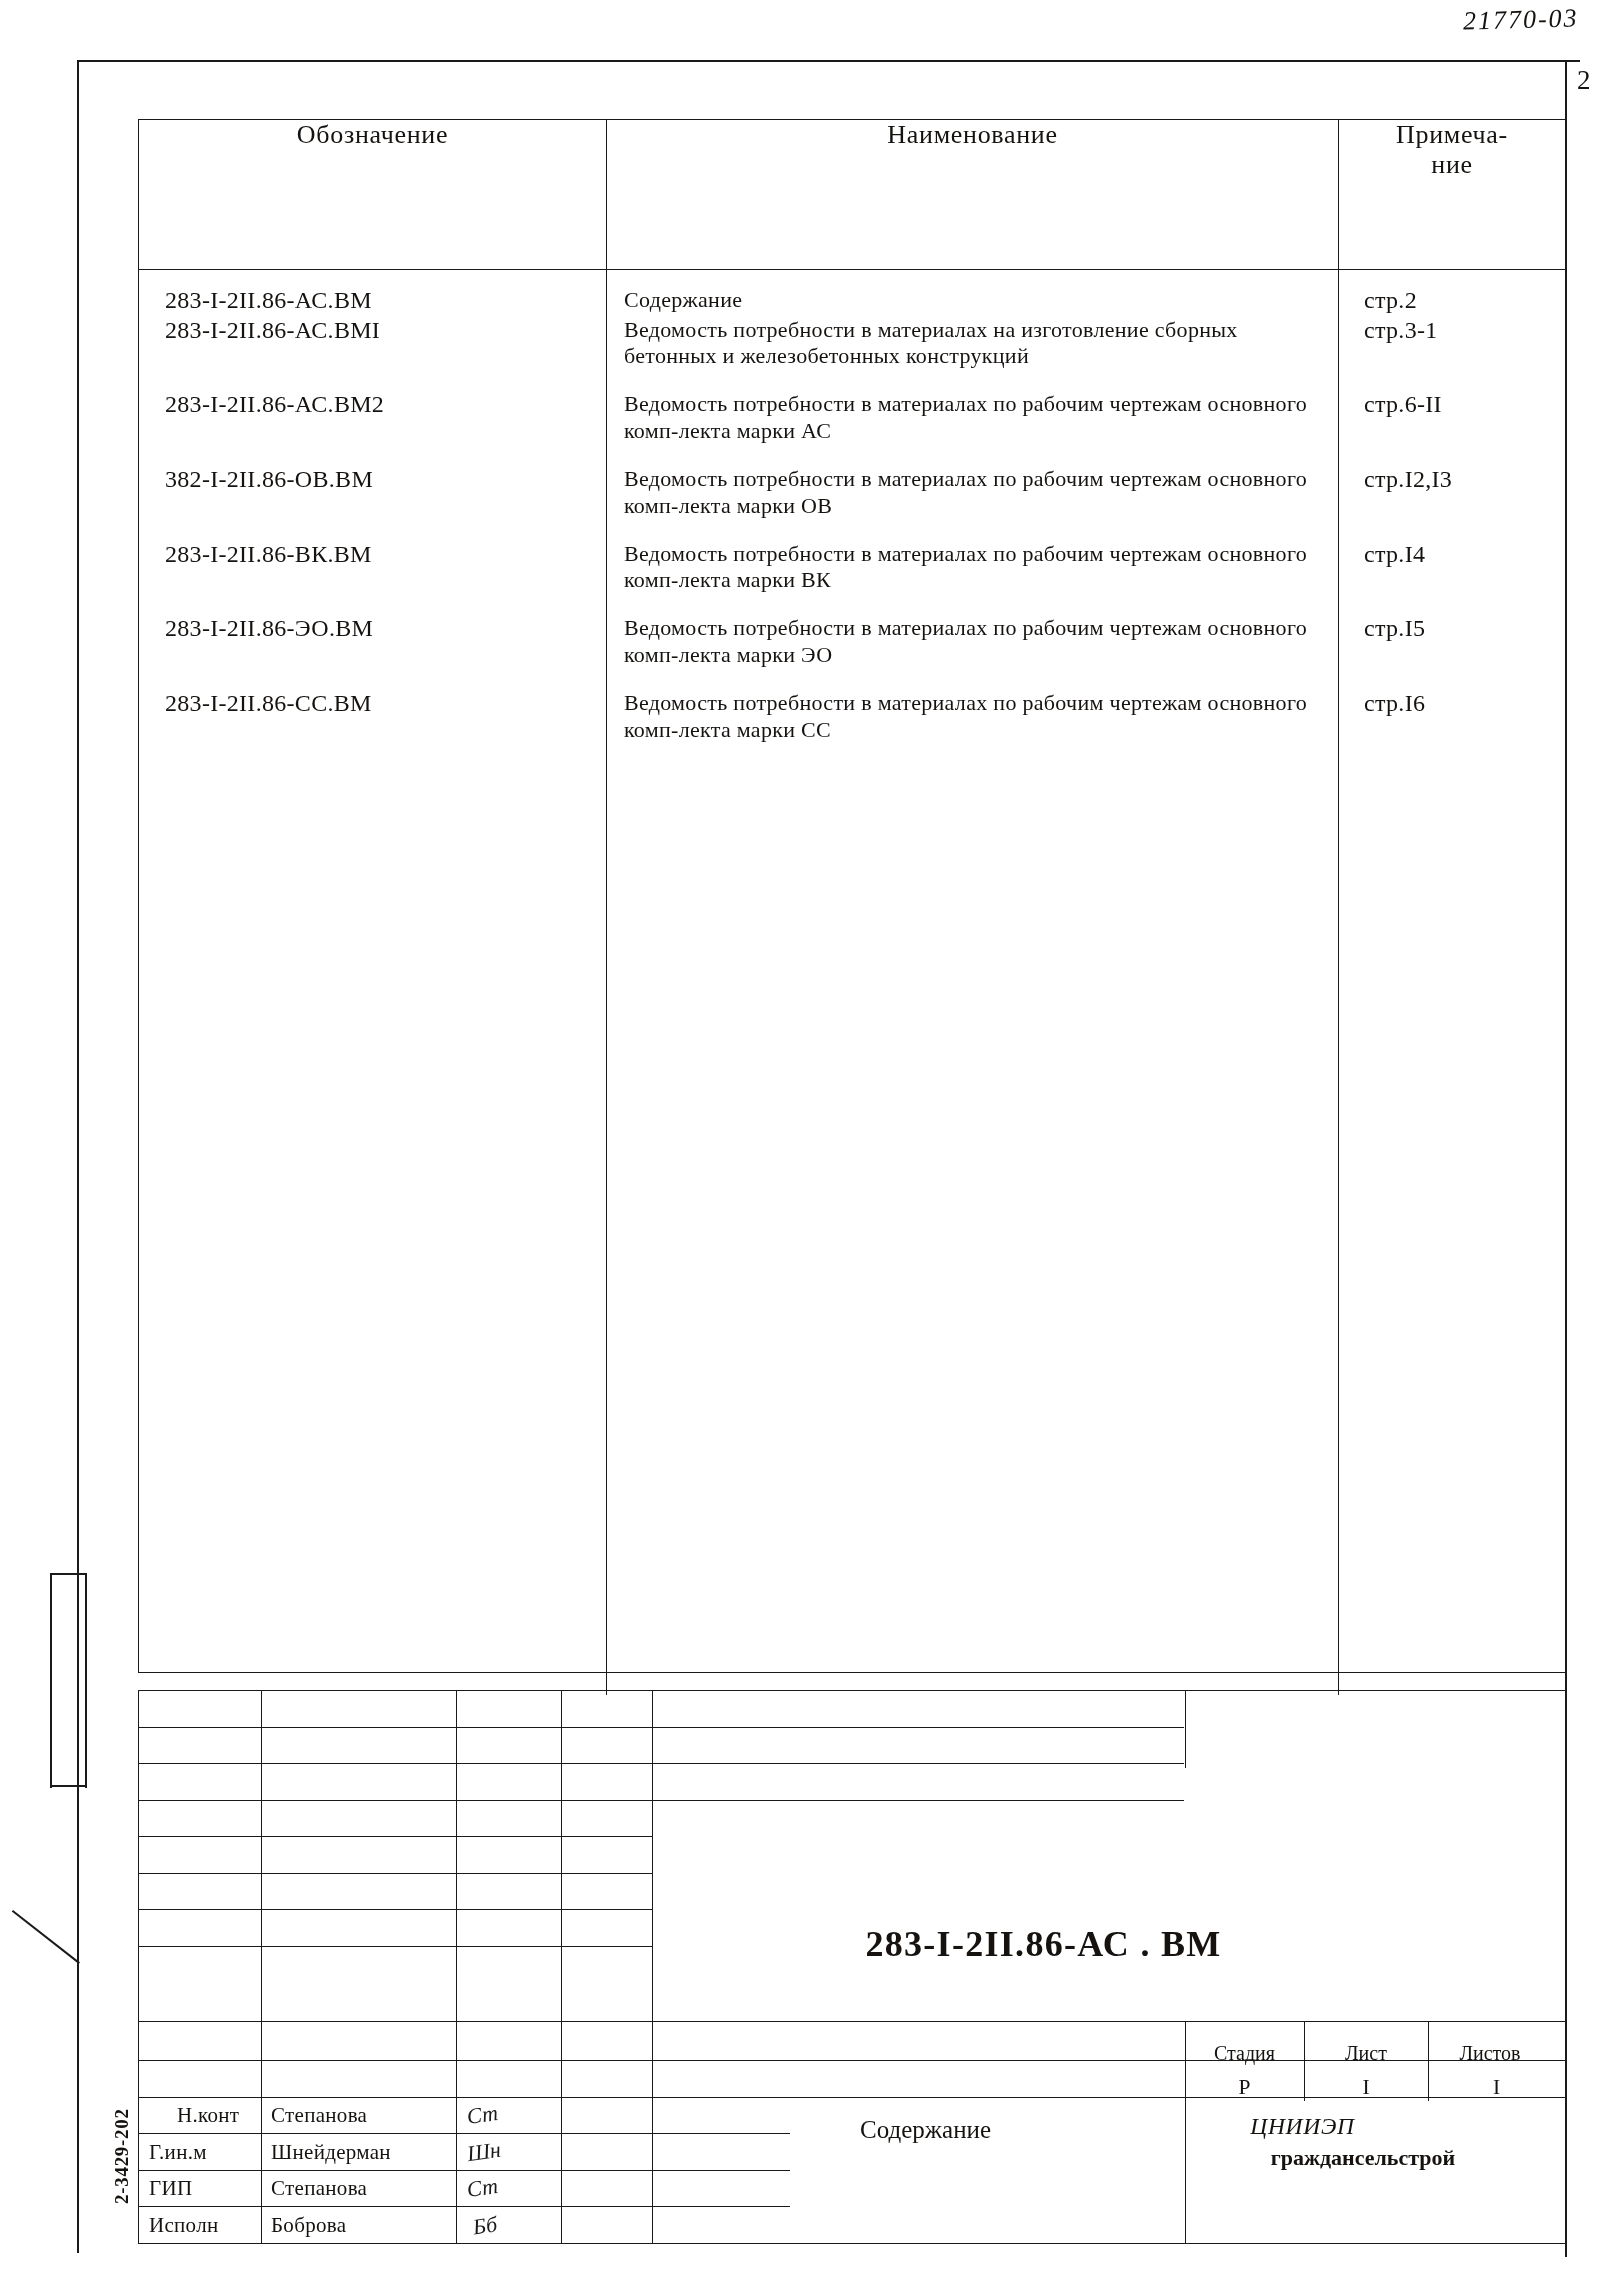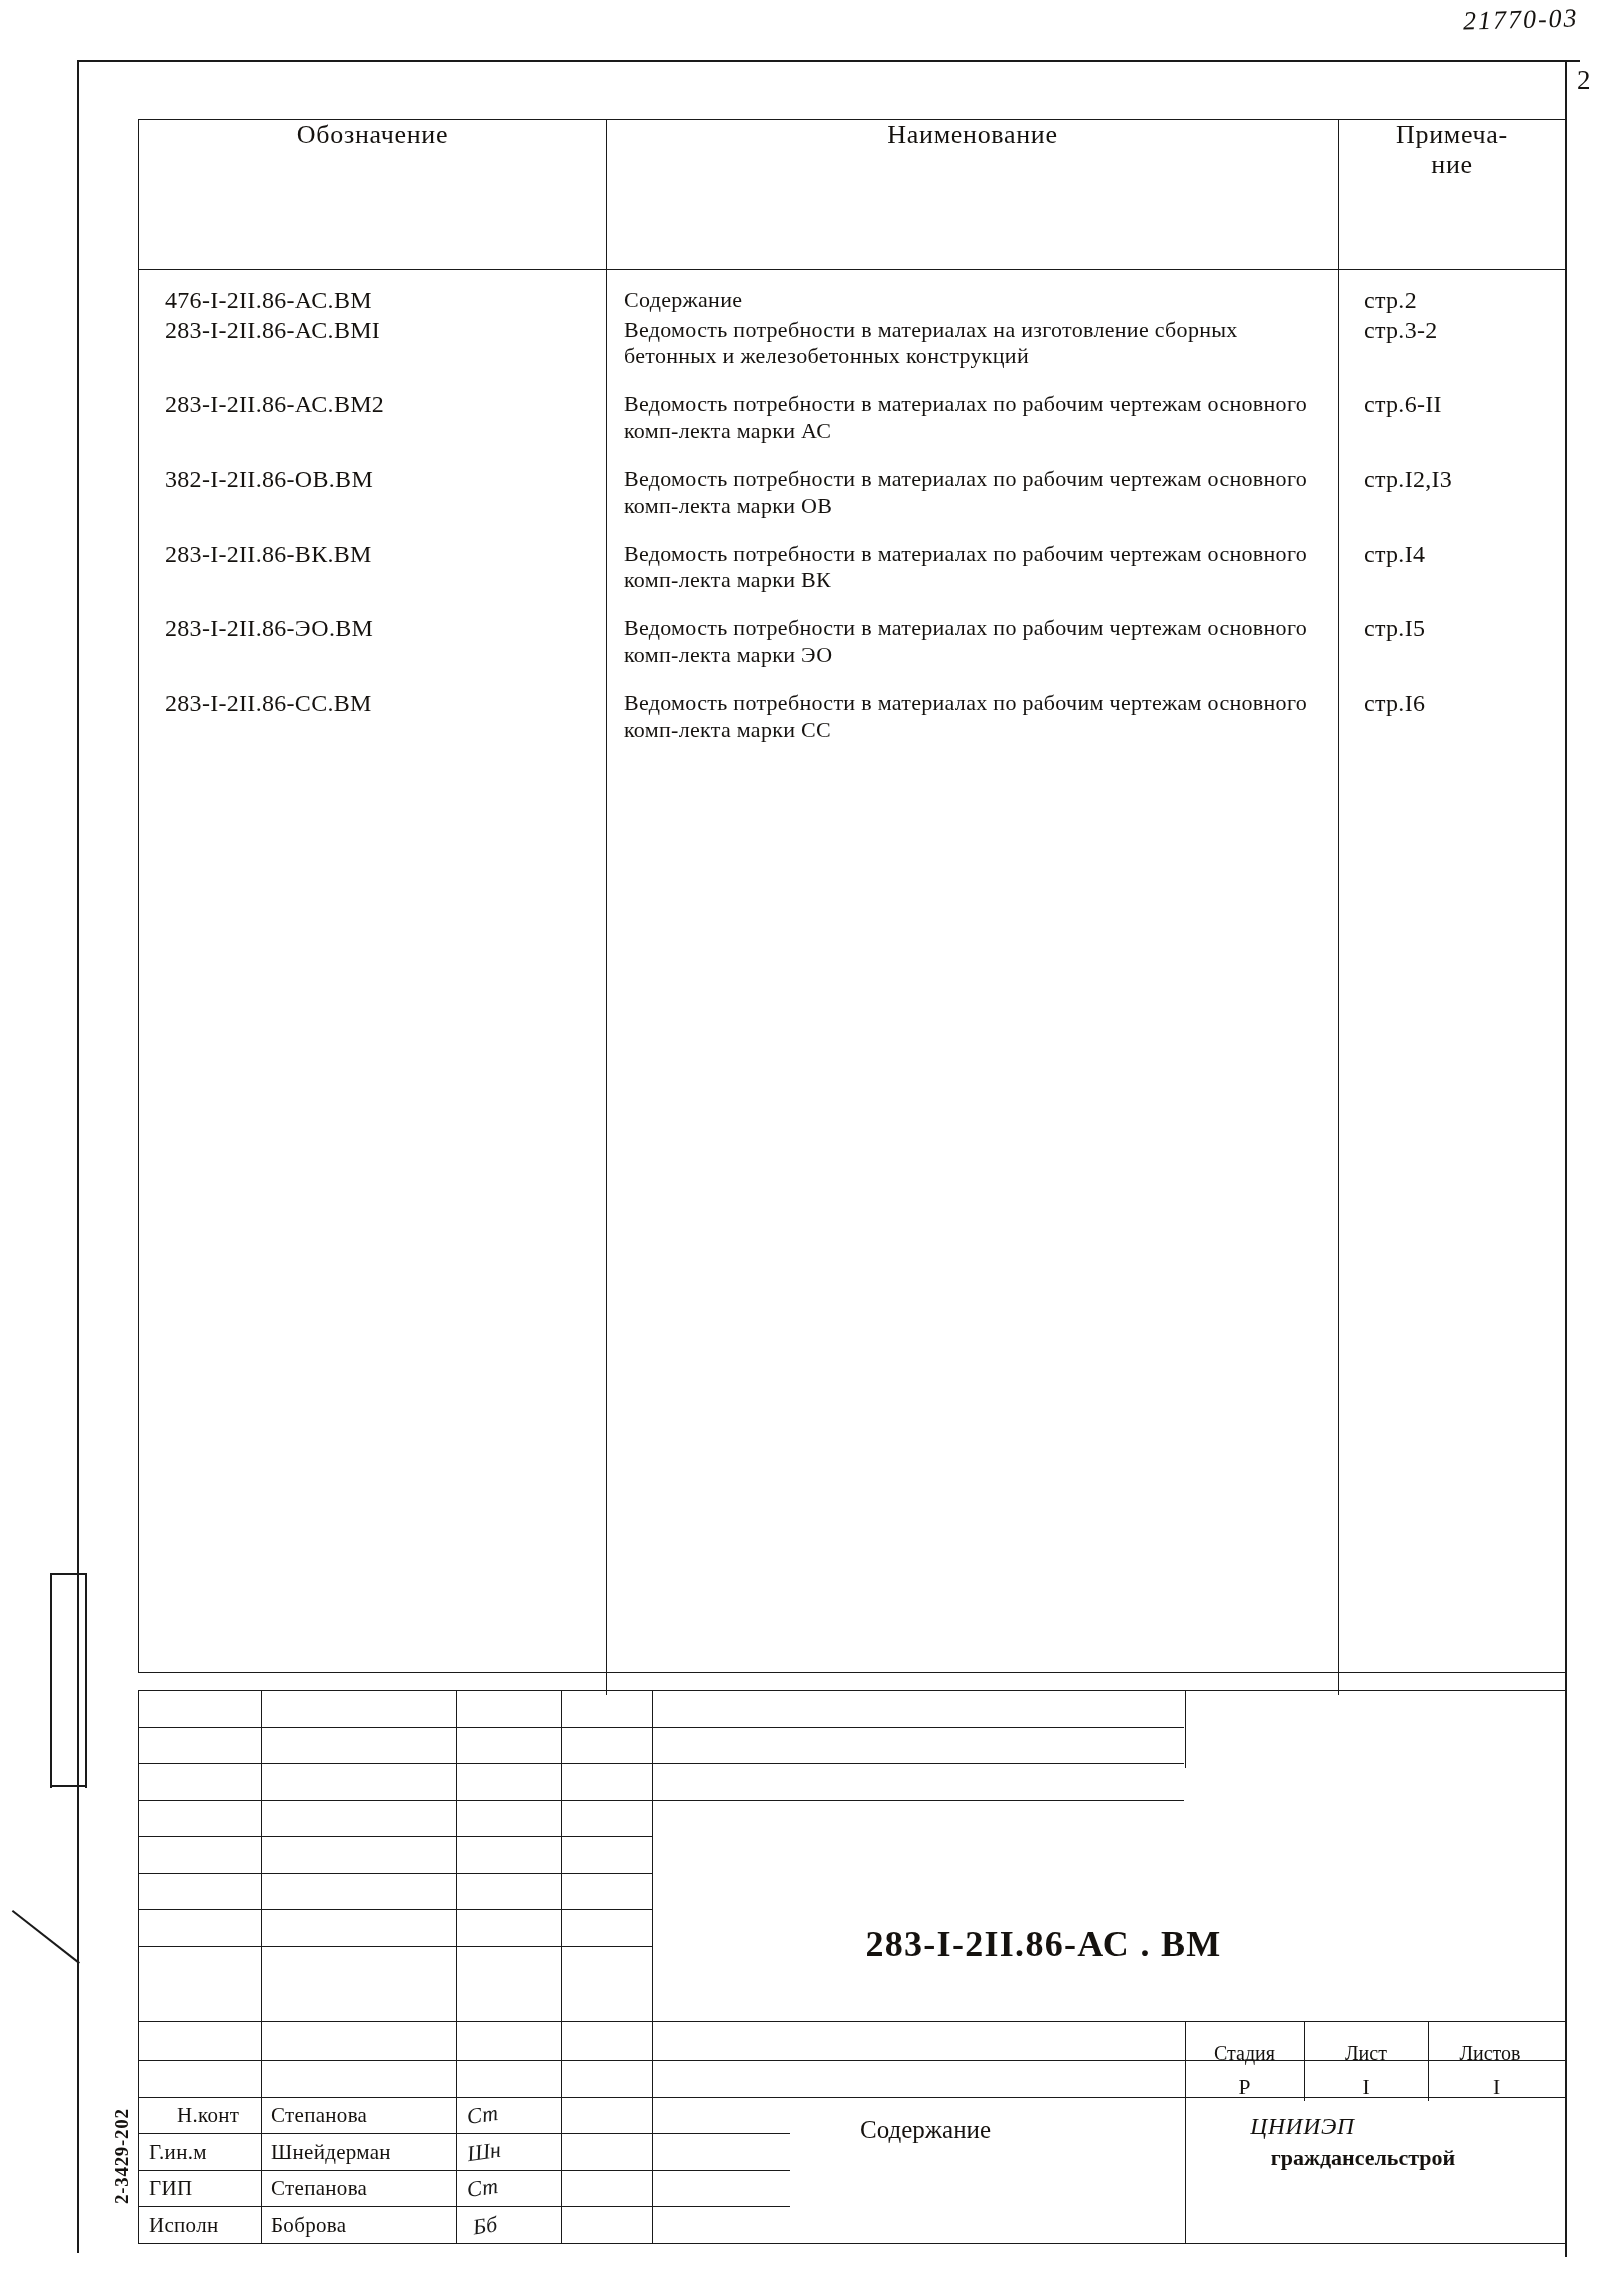"476-I-2II.86-АС.ВМ" div.c-desig { text: 476-I-2II.86-АС.ВМ -> 283-I-2II.86-АС.ВМ }
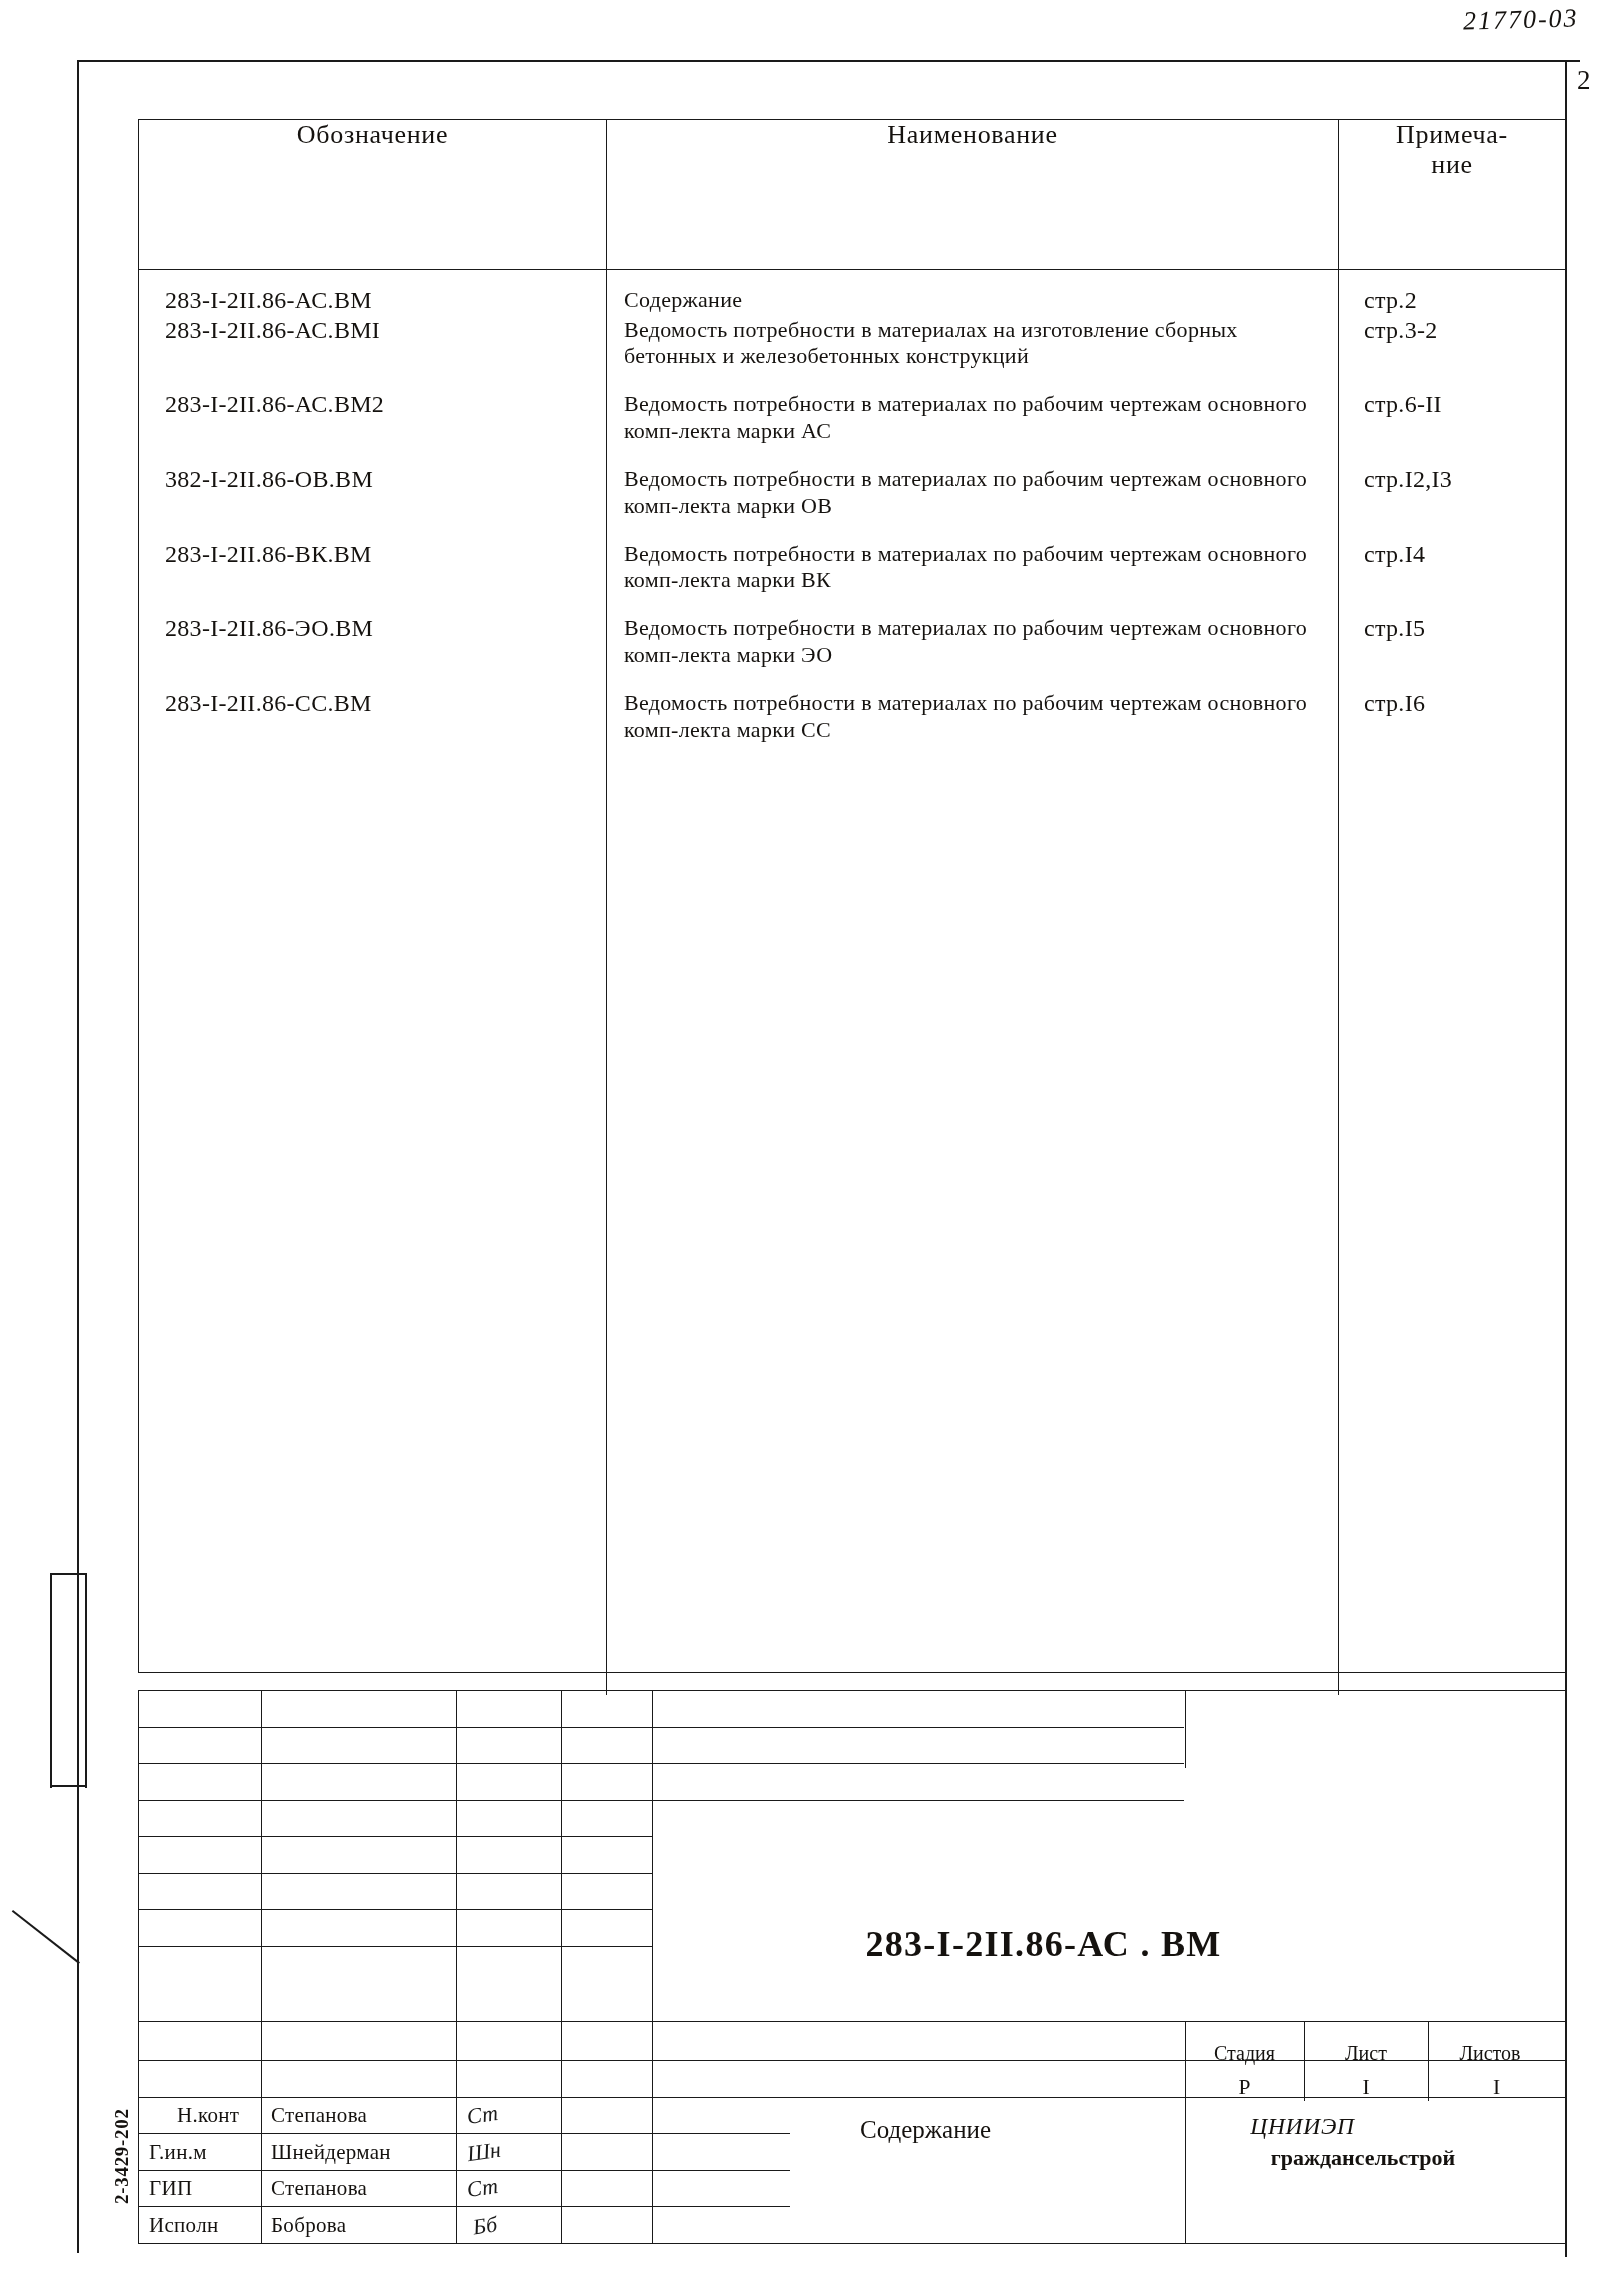"стр.3-2" div.c-note { text: стр.3-2 -> стр.3-1 }
